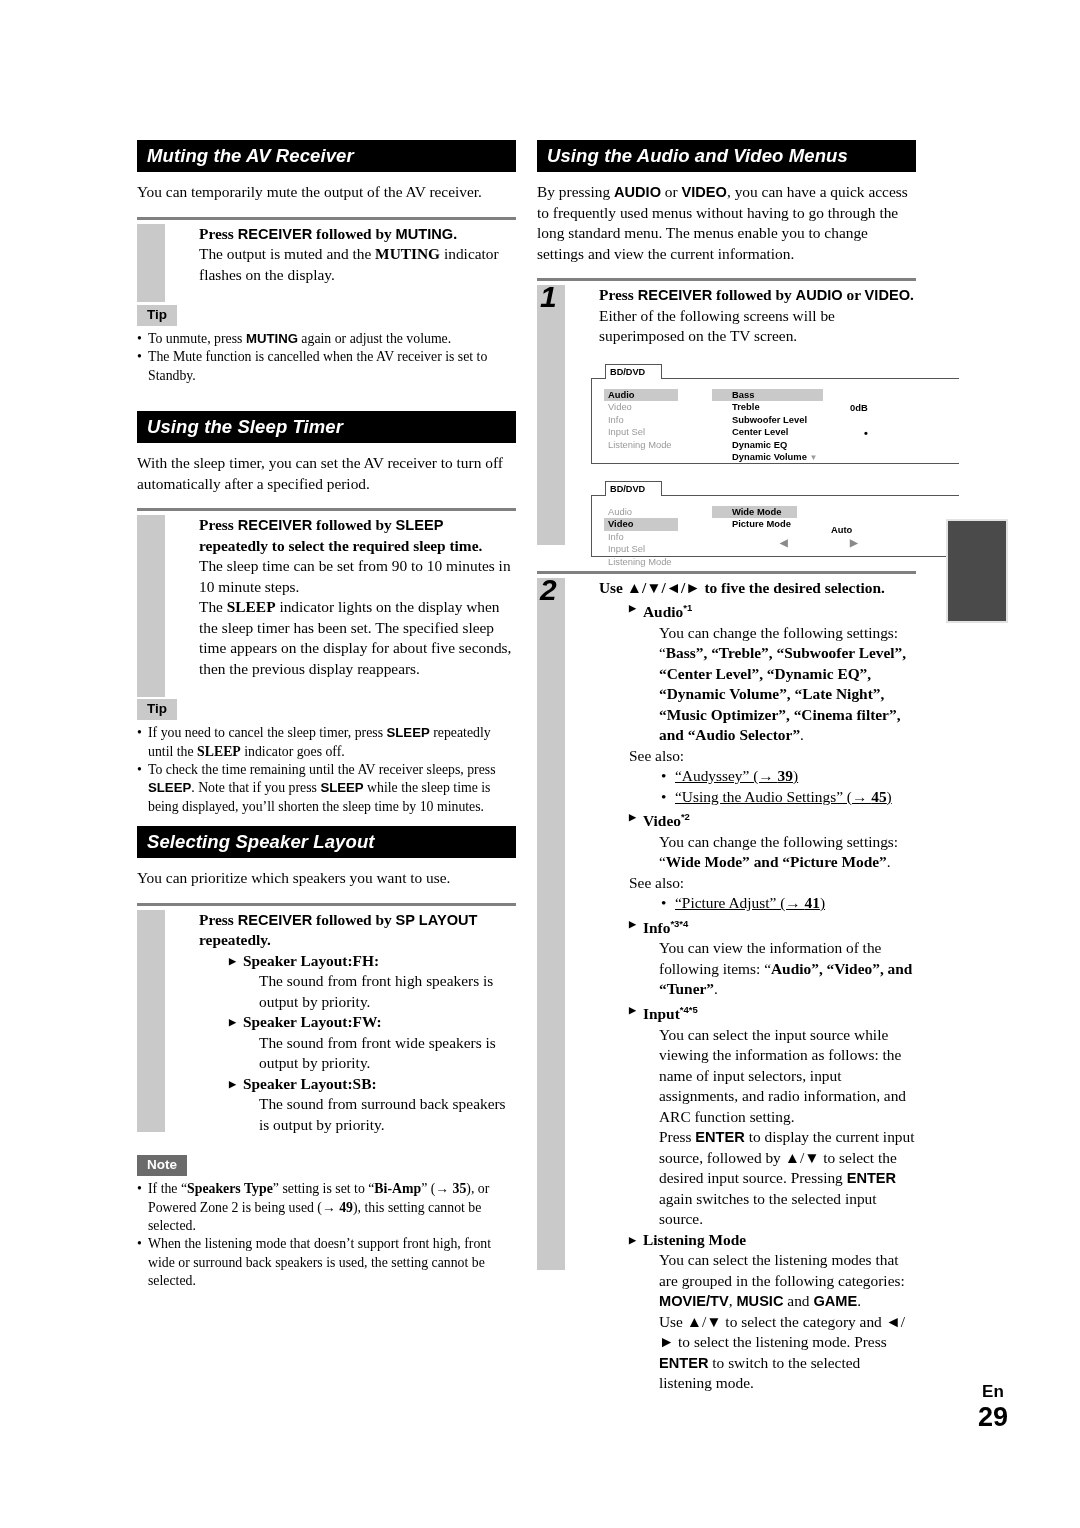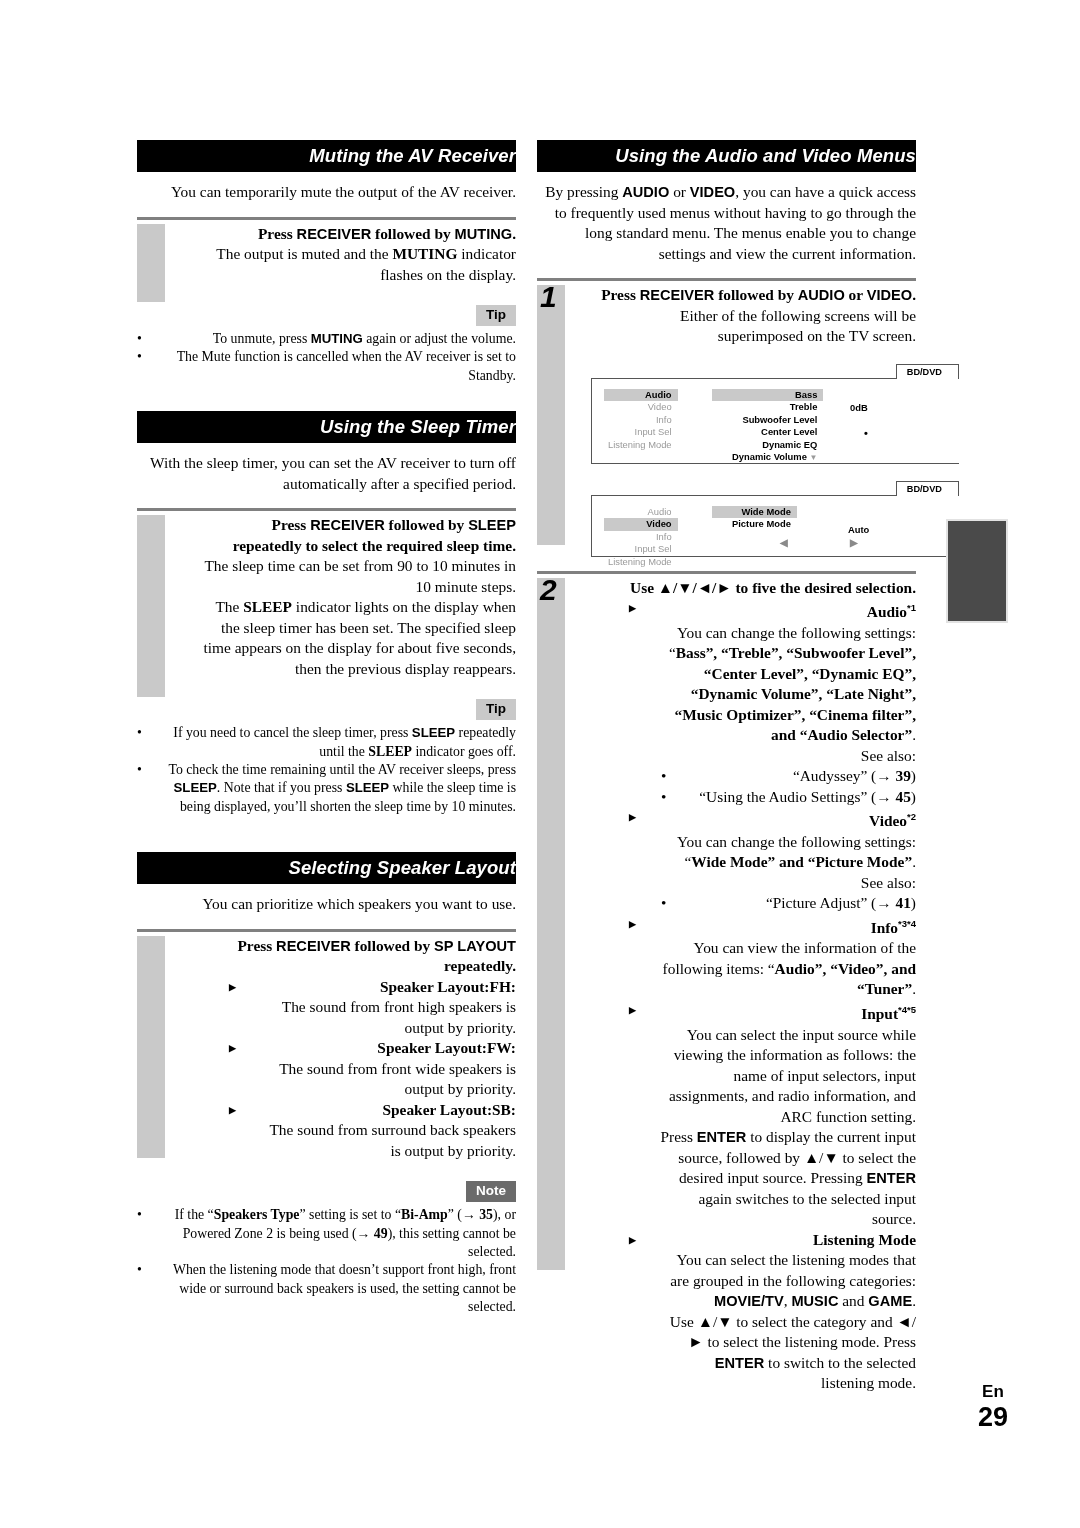"Muting the AV Receiver" .page { text-align: right -> none }
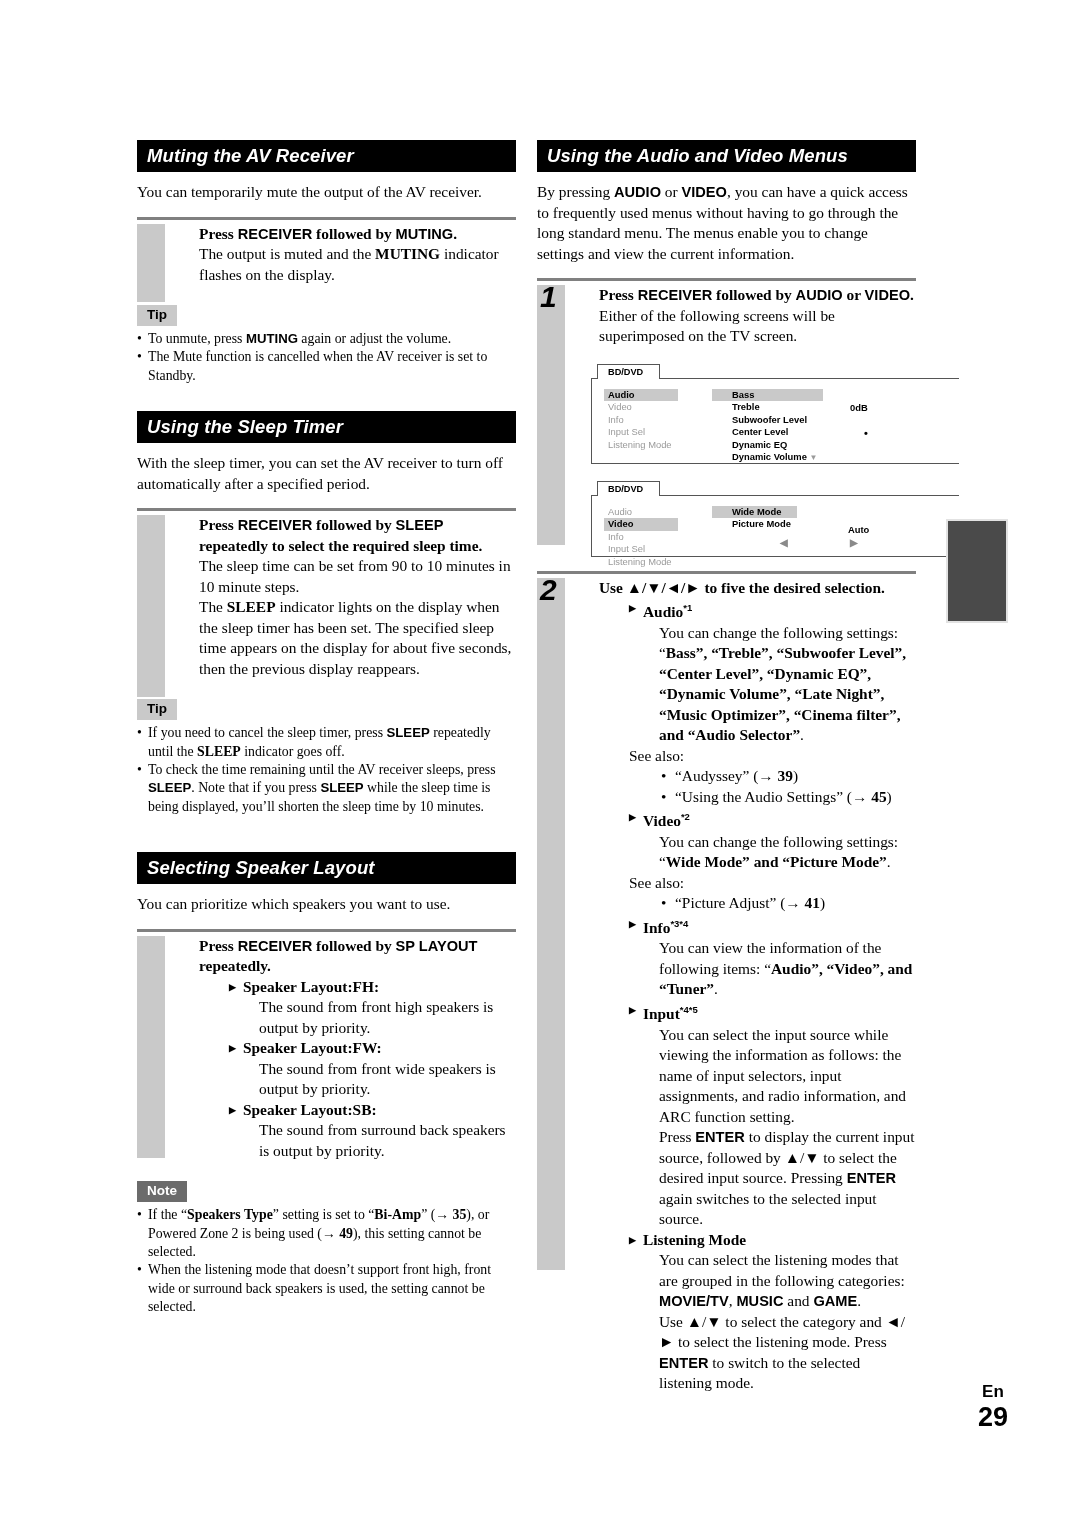"BD/DVD" .osd-tab { margin-left: 6px -> 14px; padding: 2px 16px 2px 10px -> 2px 16px 2px 4px }
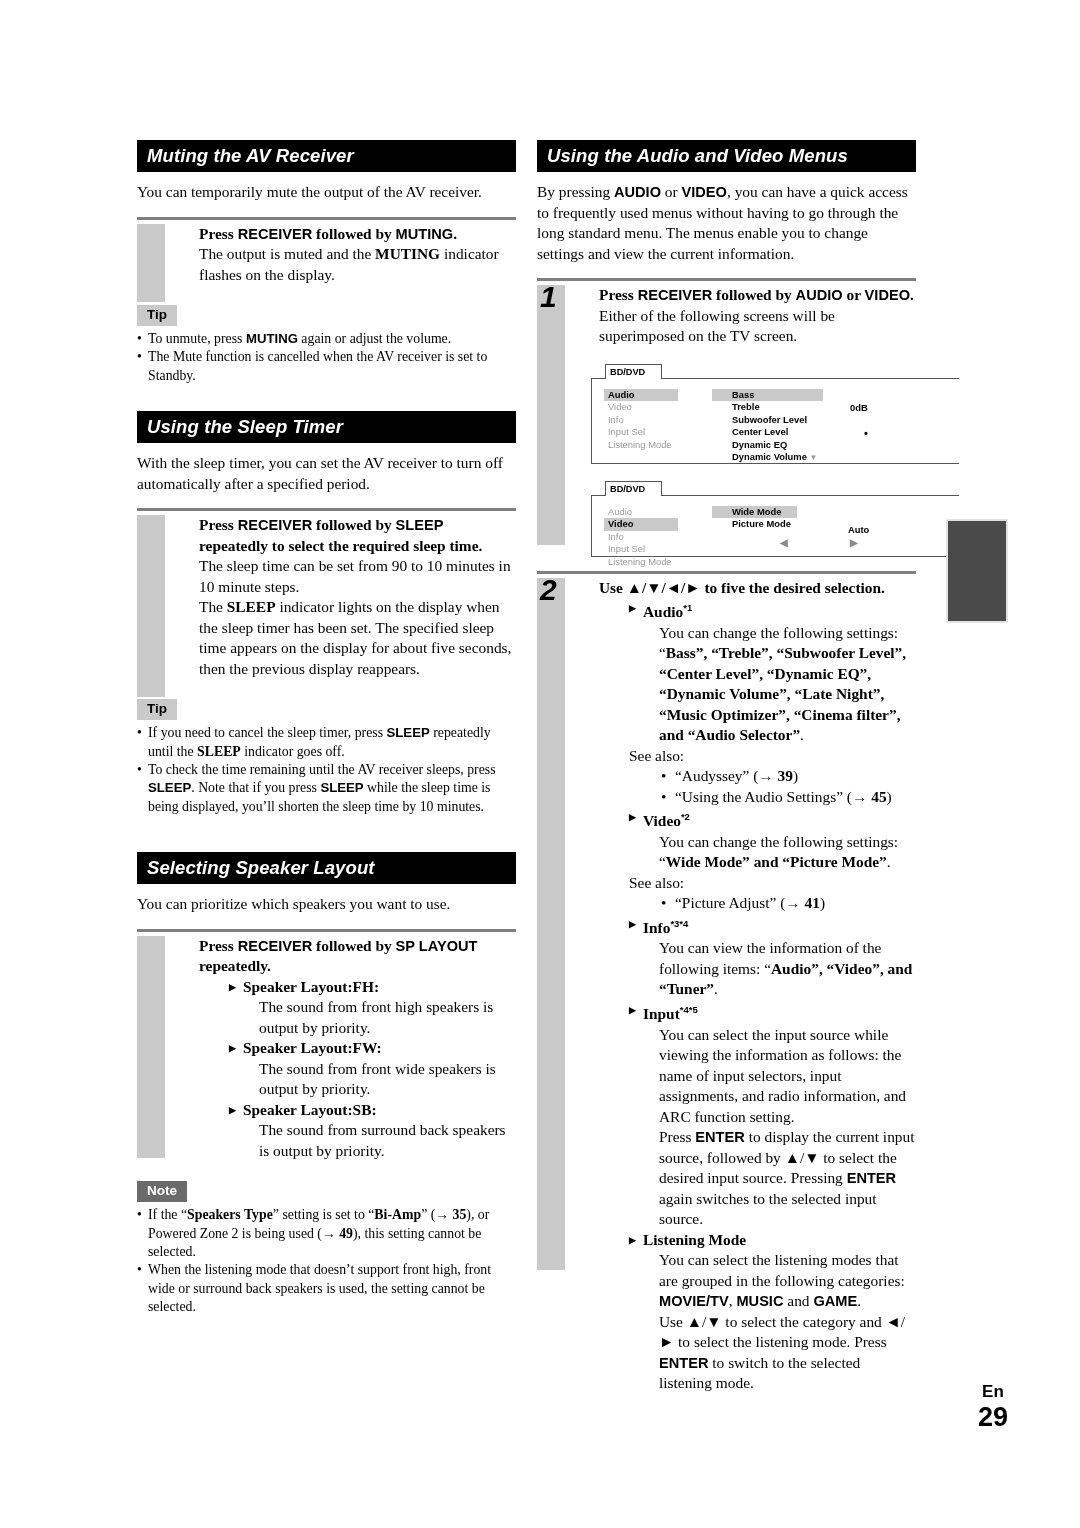"Auto" div.osd-val { left: 256px -> 239px }
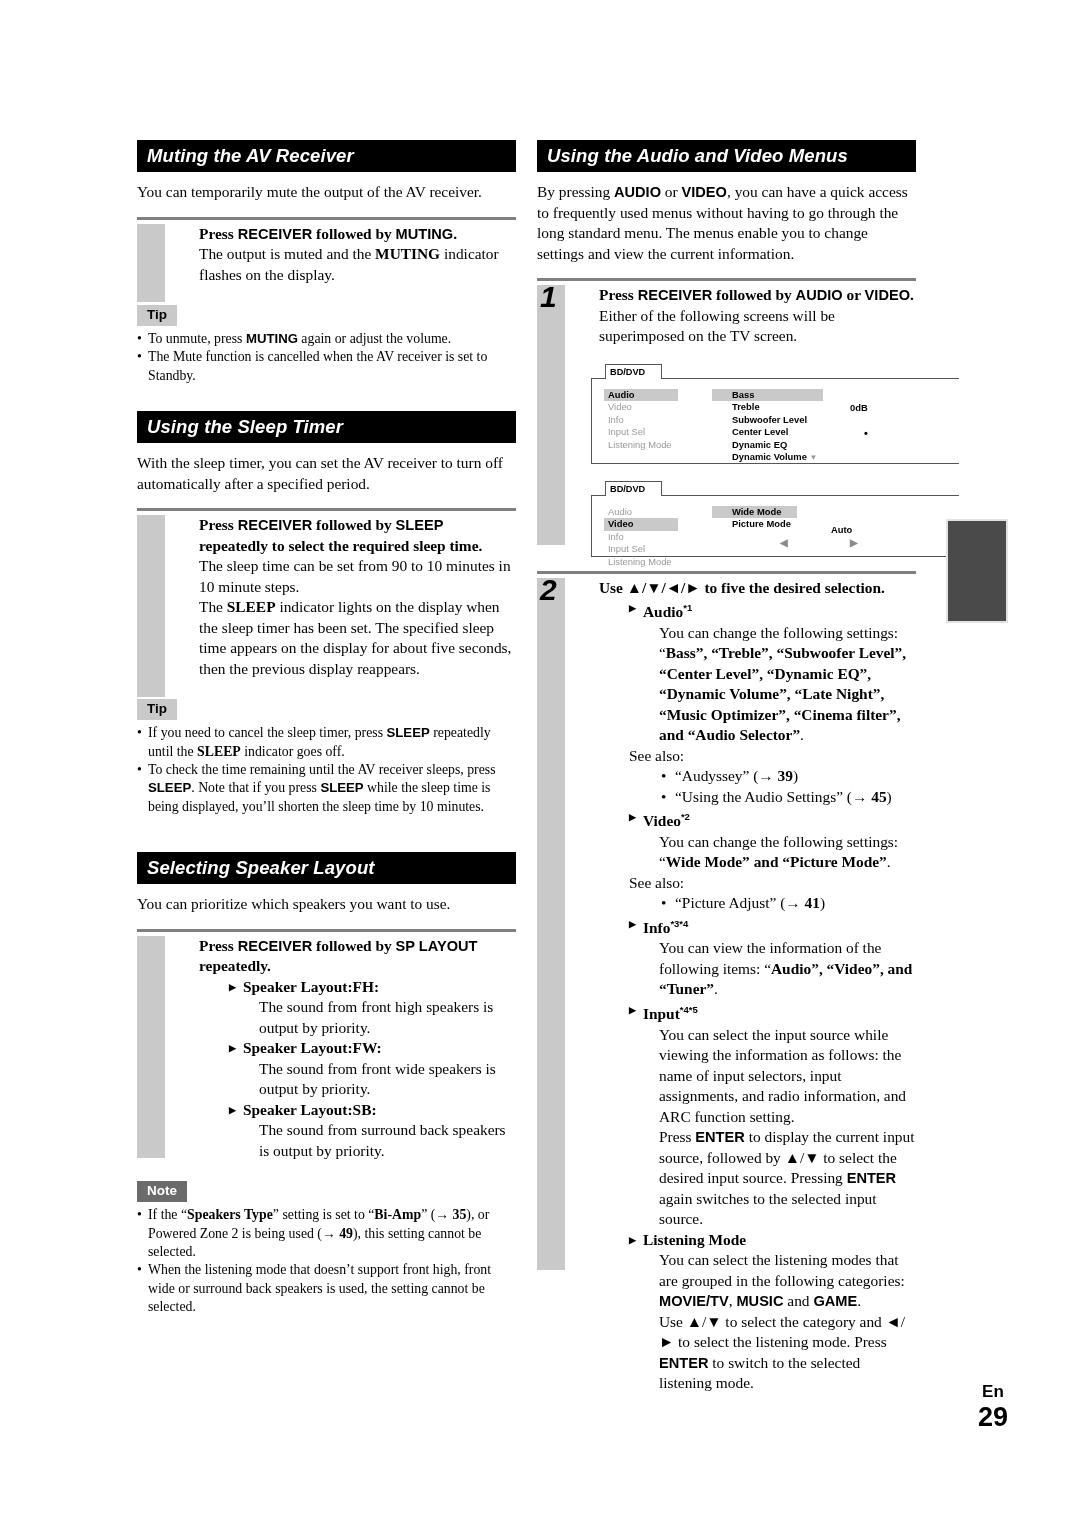"“Audyssey” (→ 39)" .see-also li { text-decoration: none -> underline }
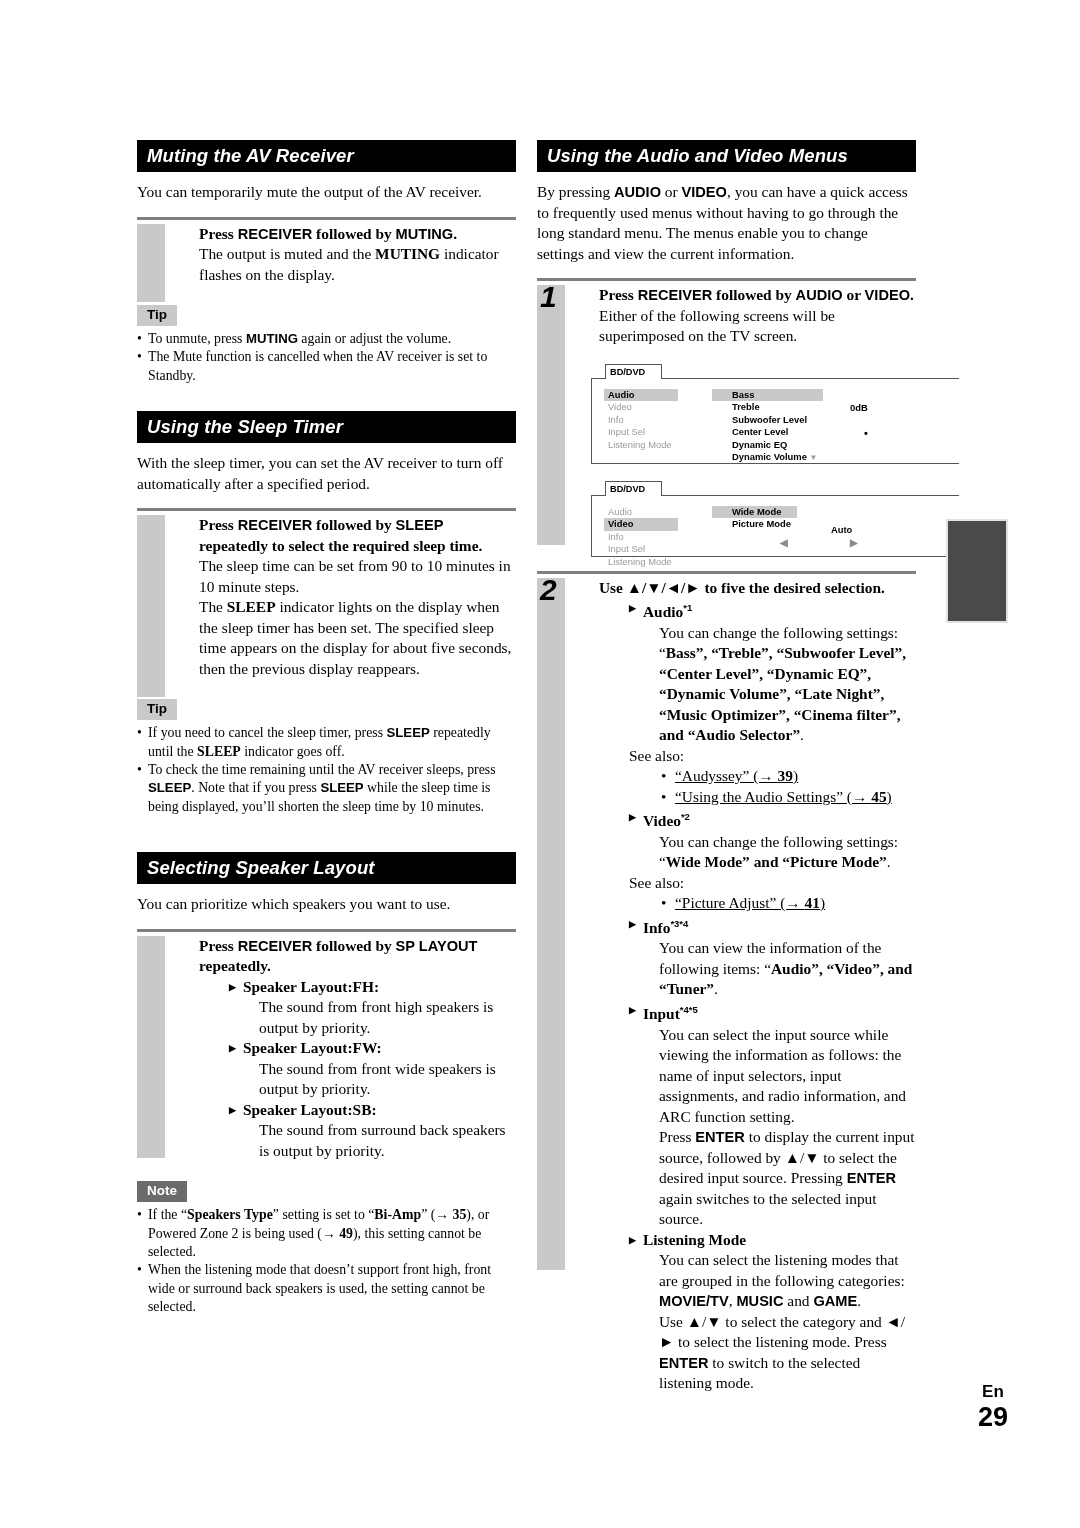"Selecting Speaker Layout" div { margin-top: 36px -> 10px }
